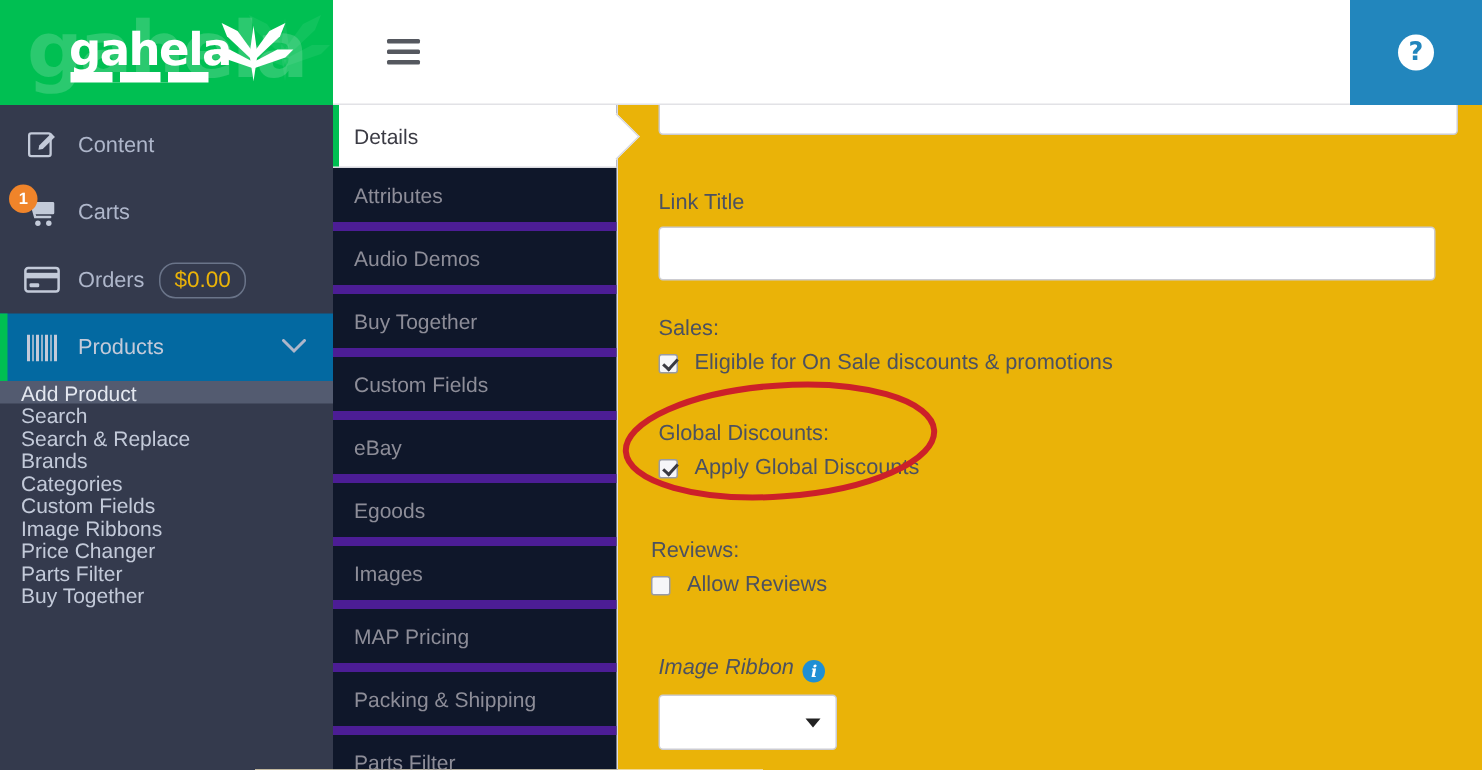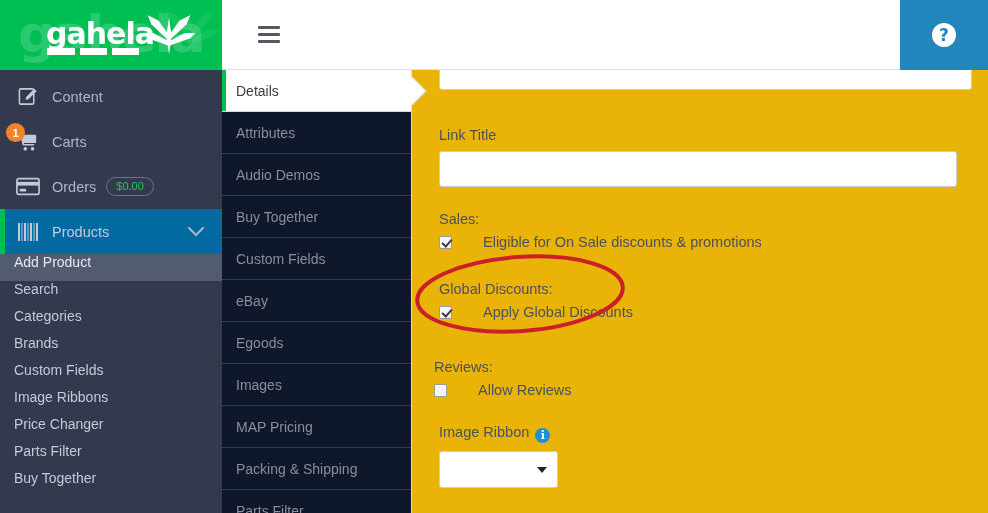"Attributes" .tab { border-bottom: 1px solid #4c1d95 -> 6px solid #4c1d95 }
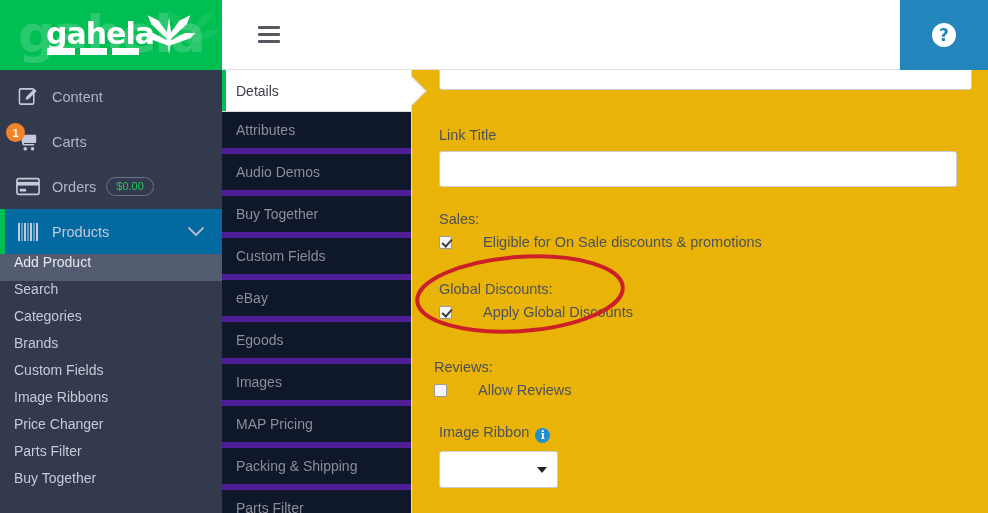"$0.00" .pill { color: #22c55e -> #eab308; font-size: 11px -> 15px }
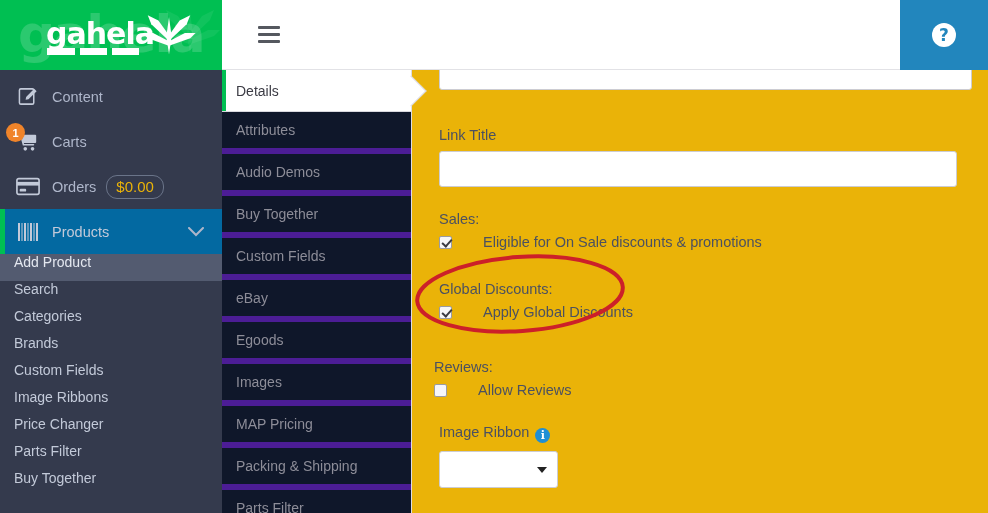"Eligible for On Sale discounts" .check-row { gap: 20px -> none }
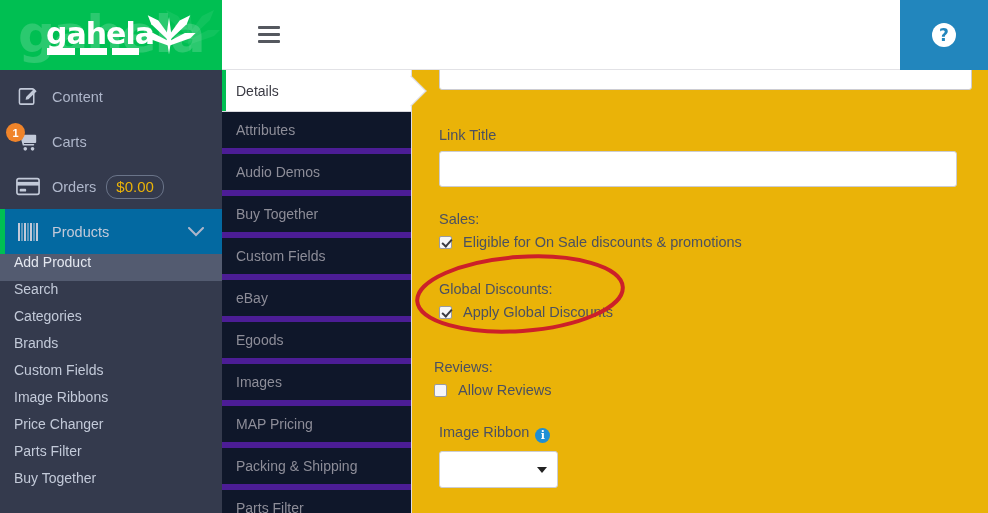"Add Product" .sub-item { align-items: flex-start -> center; height: 27px -> 15px }
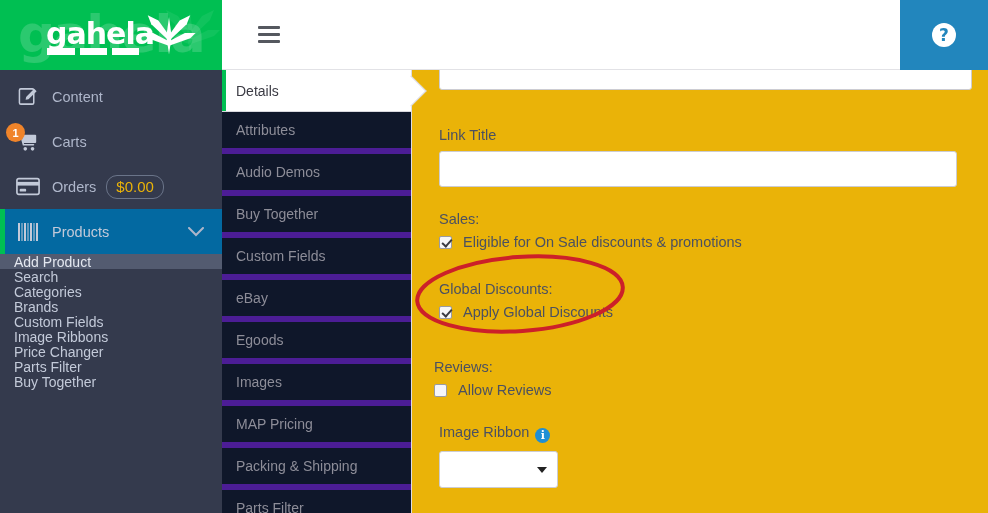"Search & Replace" div.sub-item { html: none -> <div> <span>Search &amp; Replace</span> </div> }
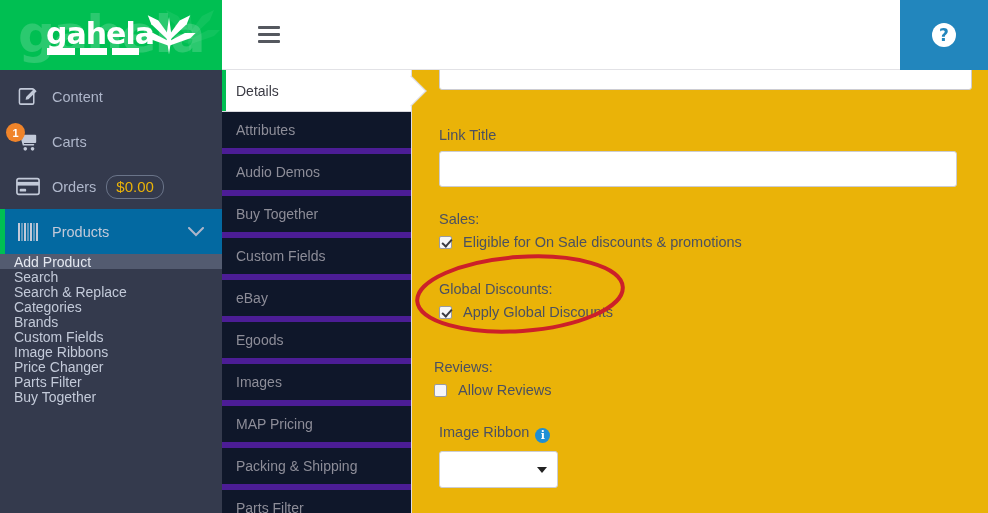"Categories" div.sub-item { order: before "Brands" -> after "Brands" }
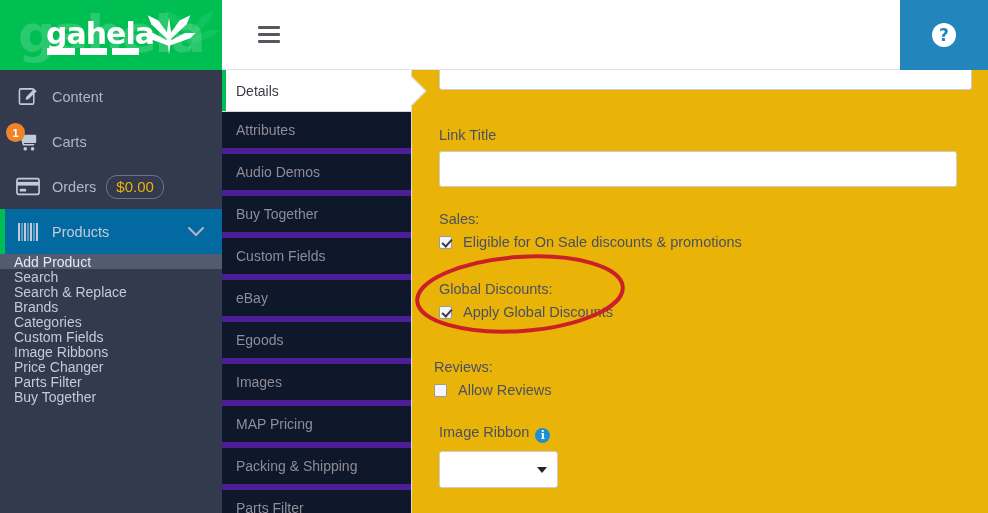"Image Ribbon i" div { font-style: none -> italic; top: 354px -> 367px }
